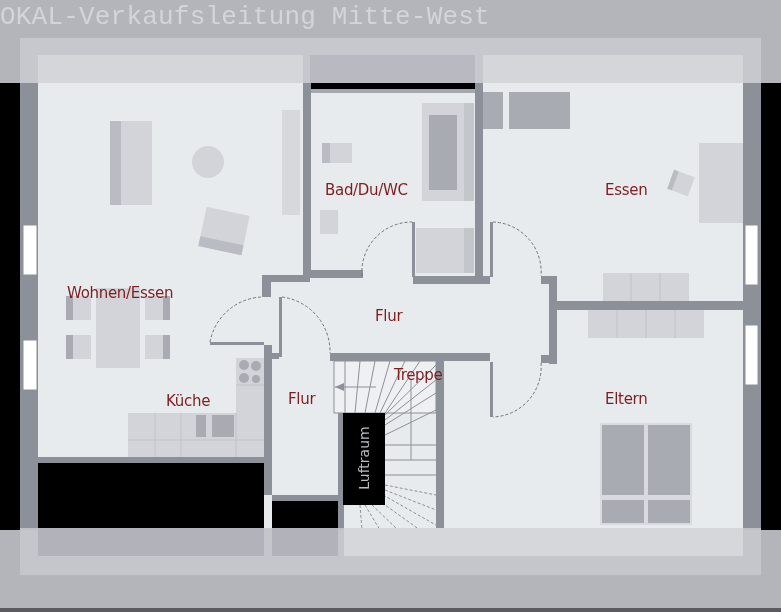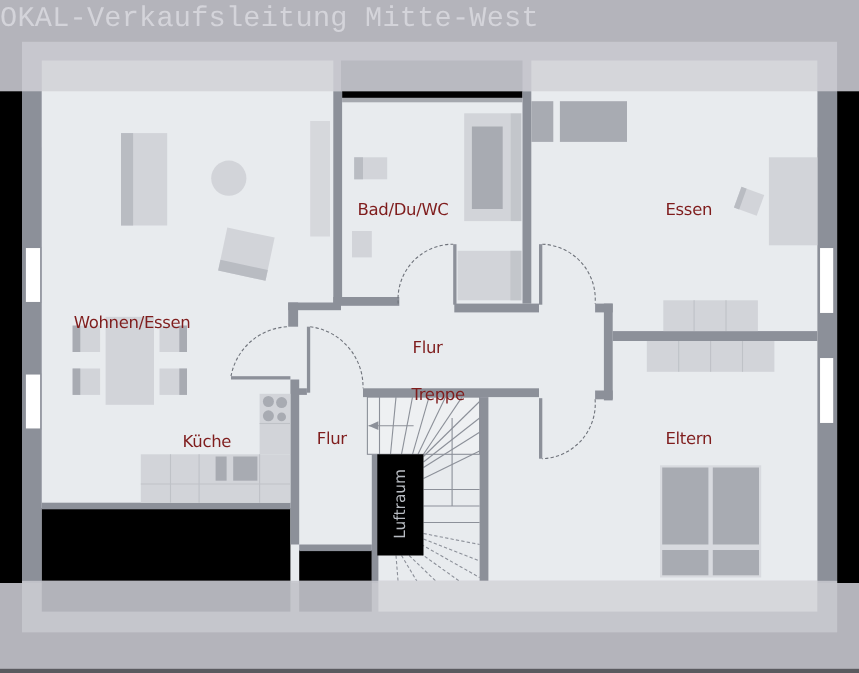"Treppe" div.label { padding-left: none -> 20px; top: 350px -> 366px }
